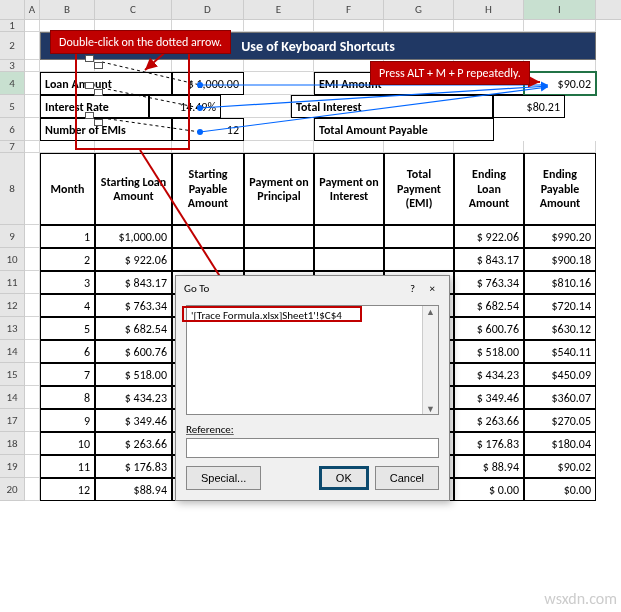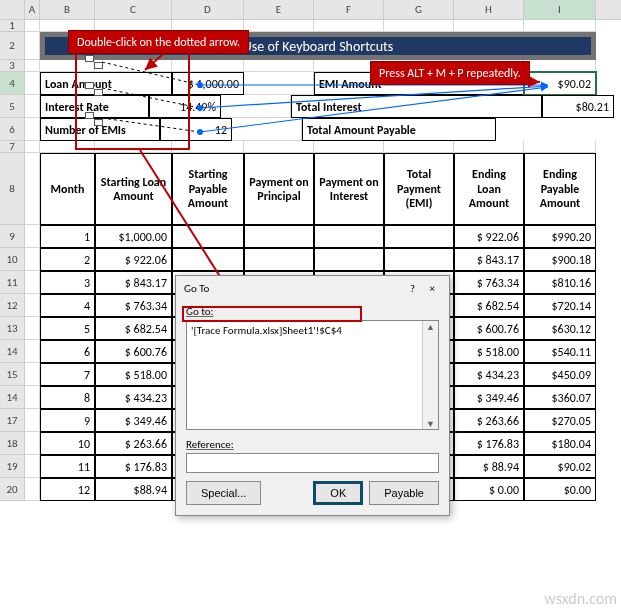"Double-click on the dotted arrow." div.callout { left: 68px -> 50px }
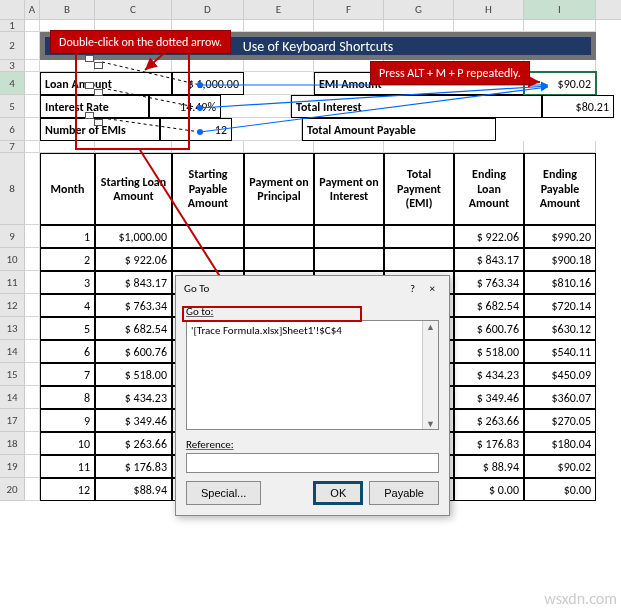"Use of Keyboard Shortcuts" .title-cell { border: 5px solid #737373 -> 1px solid #737373; font-weight: normal -> bold }
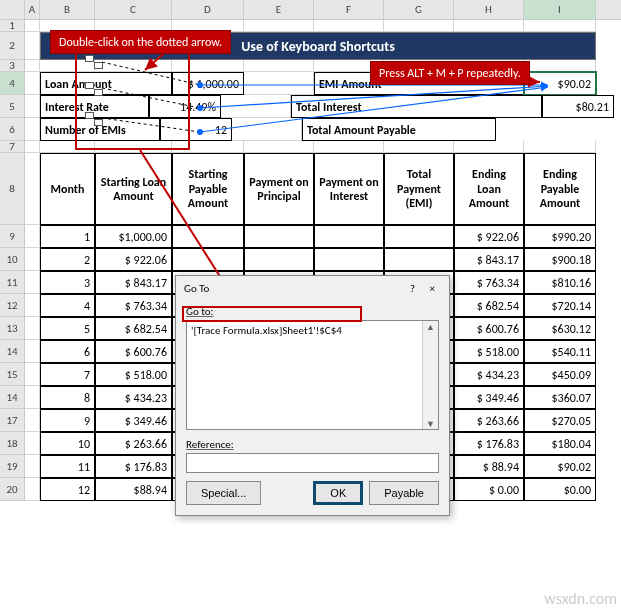"Total Interest" div.cell { width: 251px -> 202px }
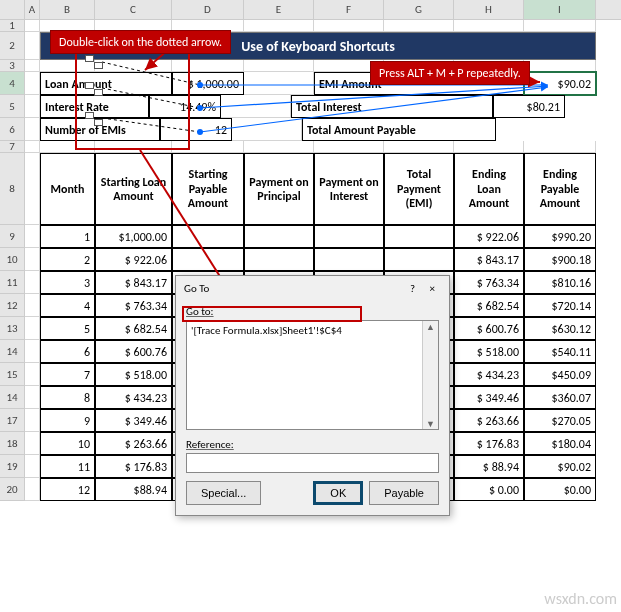"Number of EMIs" div.cell { width: 120px -> 132px }
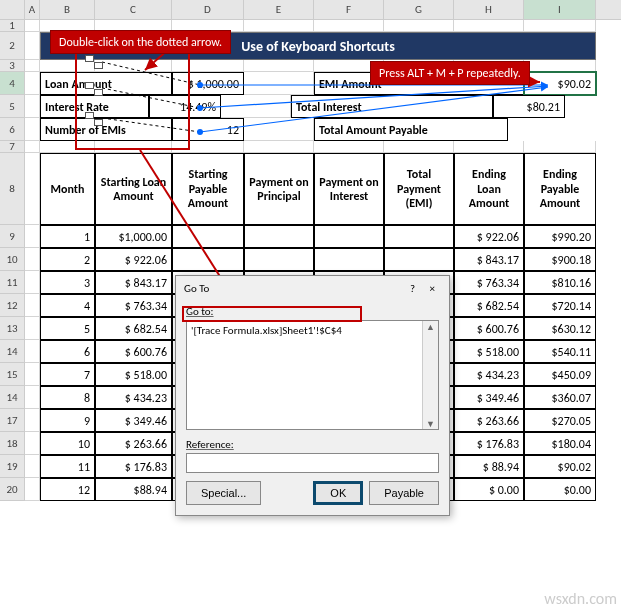"Total Amount Payable" div.cell { width: 194px -> 180px }
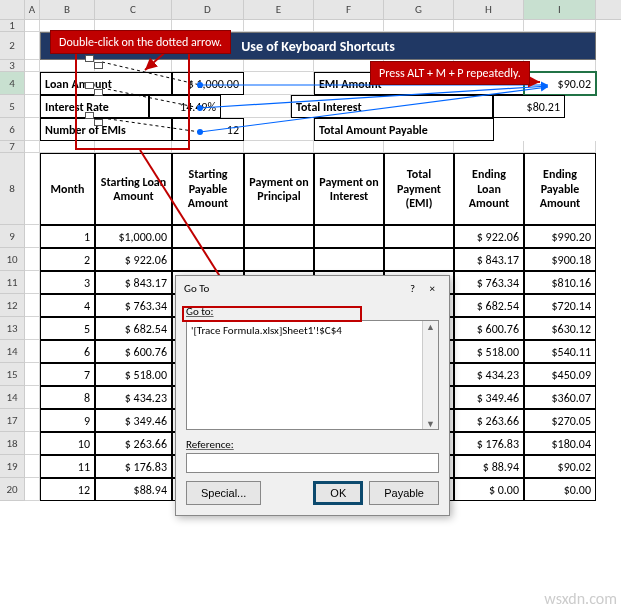"Go to:" span.dlg-label { html: <span>Go to:</span> -> none }
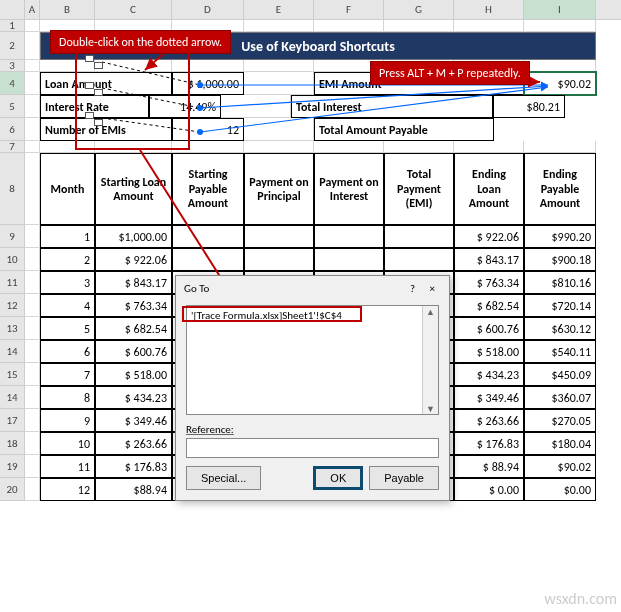"Payable" button.dlg-btn { text: Payable -> Cancel }
